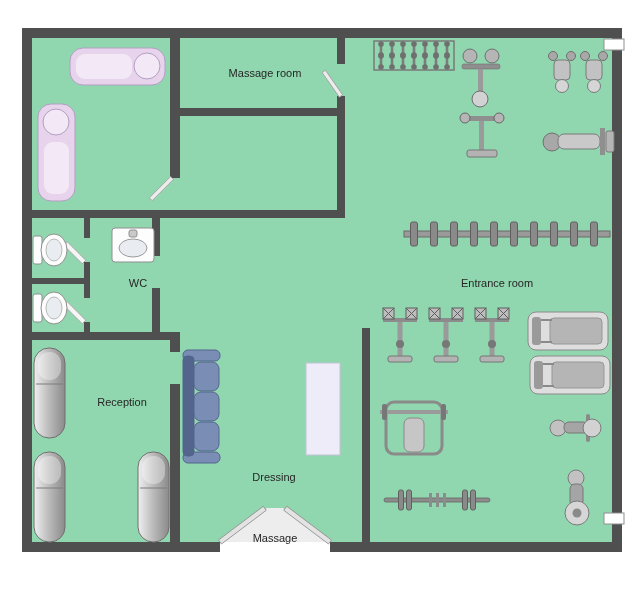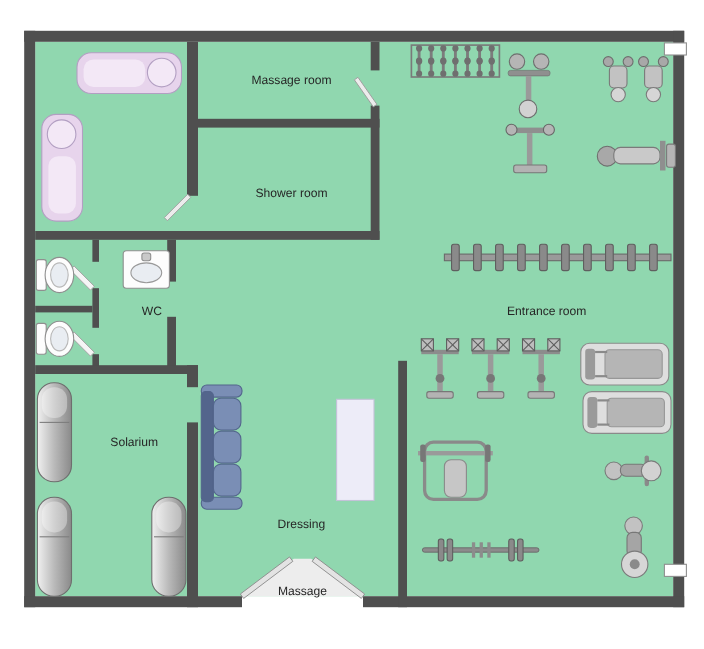"Shower room" div.room-label { html: <div>Shower room</div> -> none }
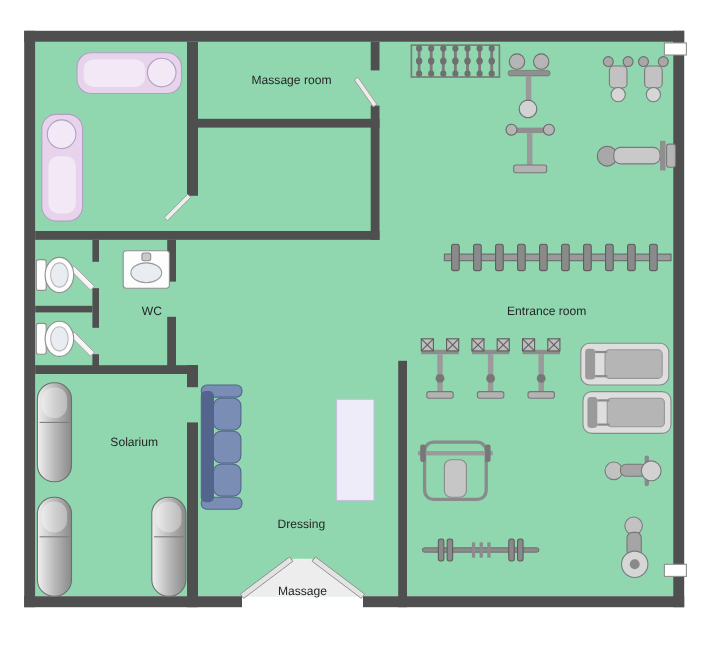"Solarium" div.room-label { text: Solarium -> Reception }
